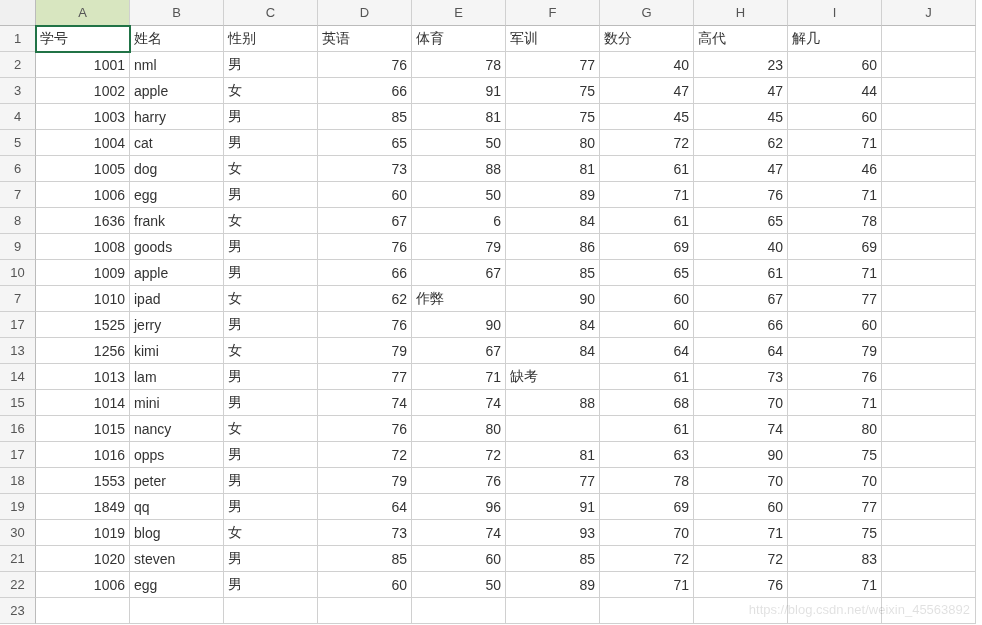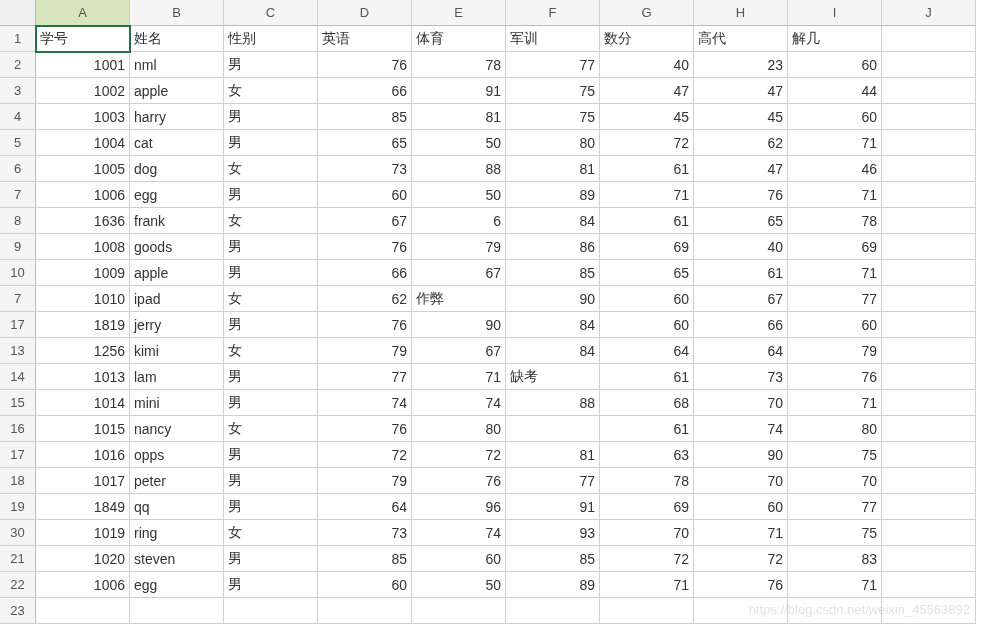"1819" div.cell { text: 1819 -> 1525 }
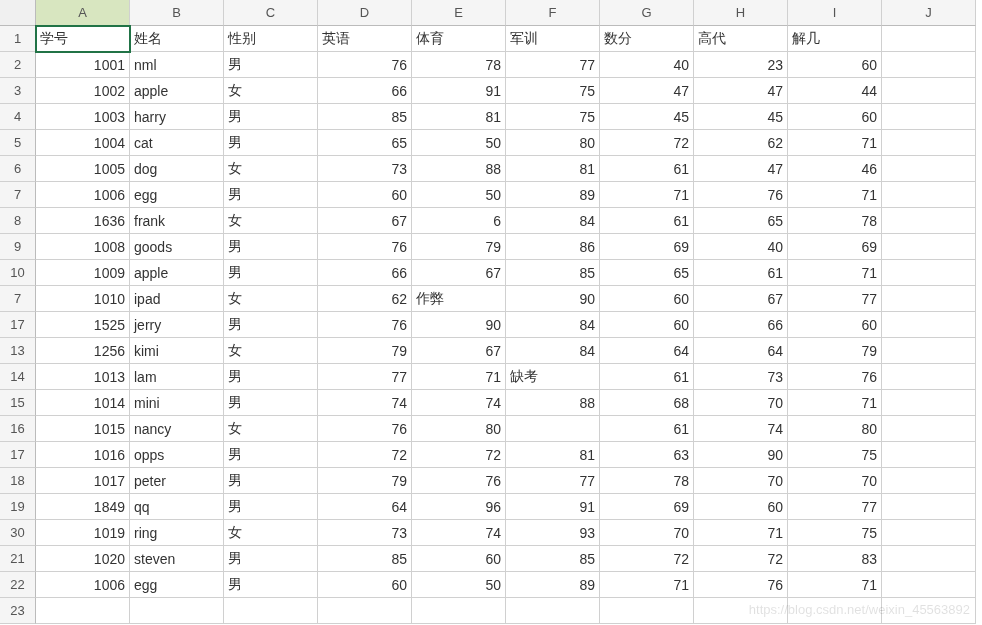"1017" div.cell { text: 1017 -> 1553 }
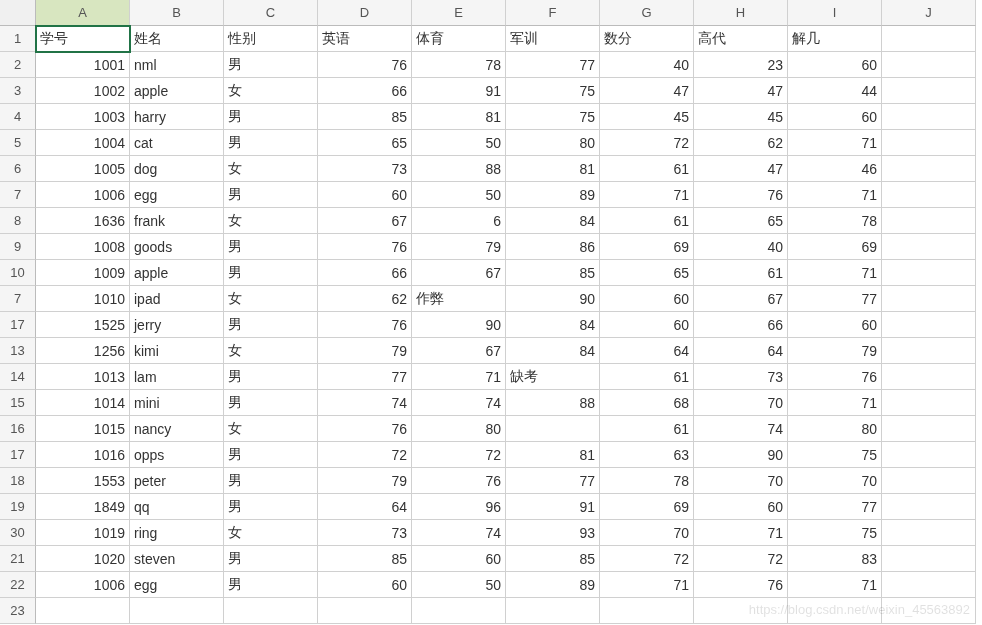"ring" div.cell { text: ring -> blog }
